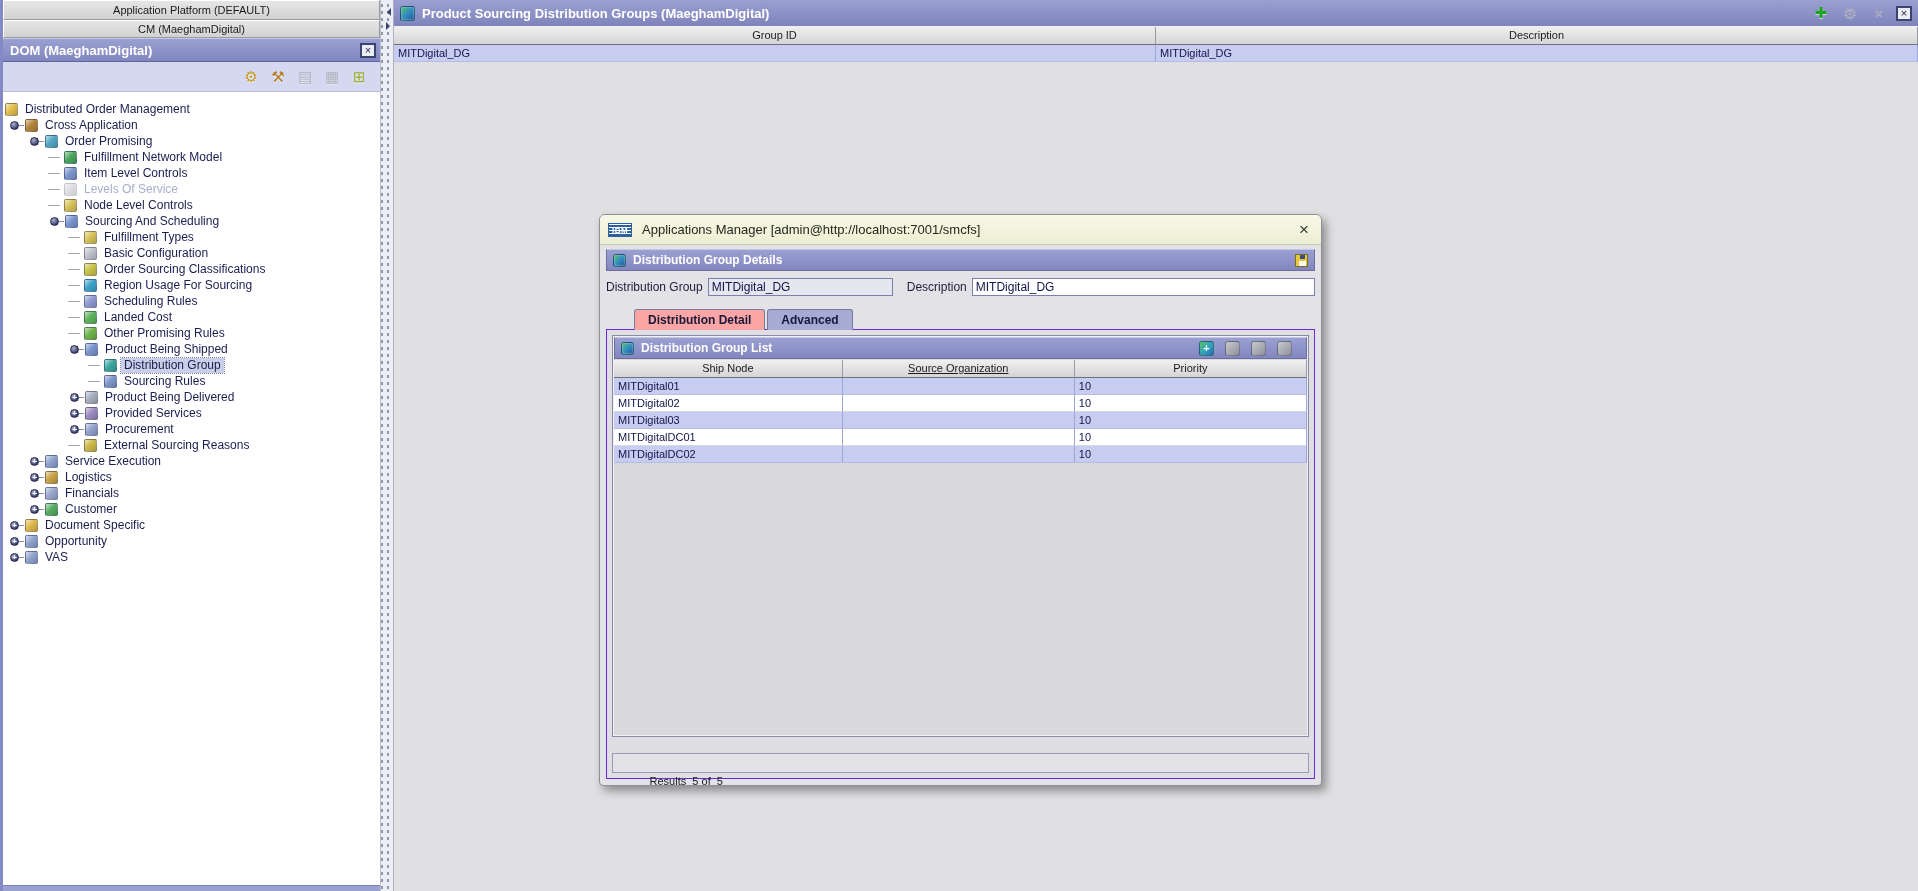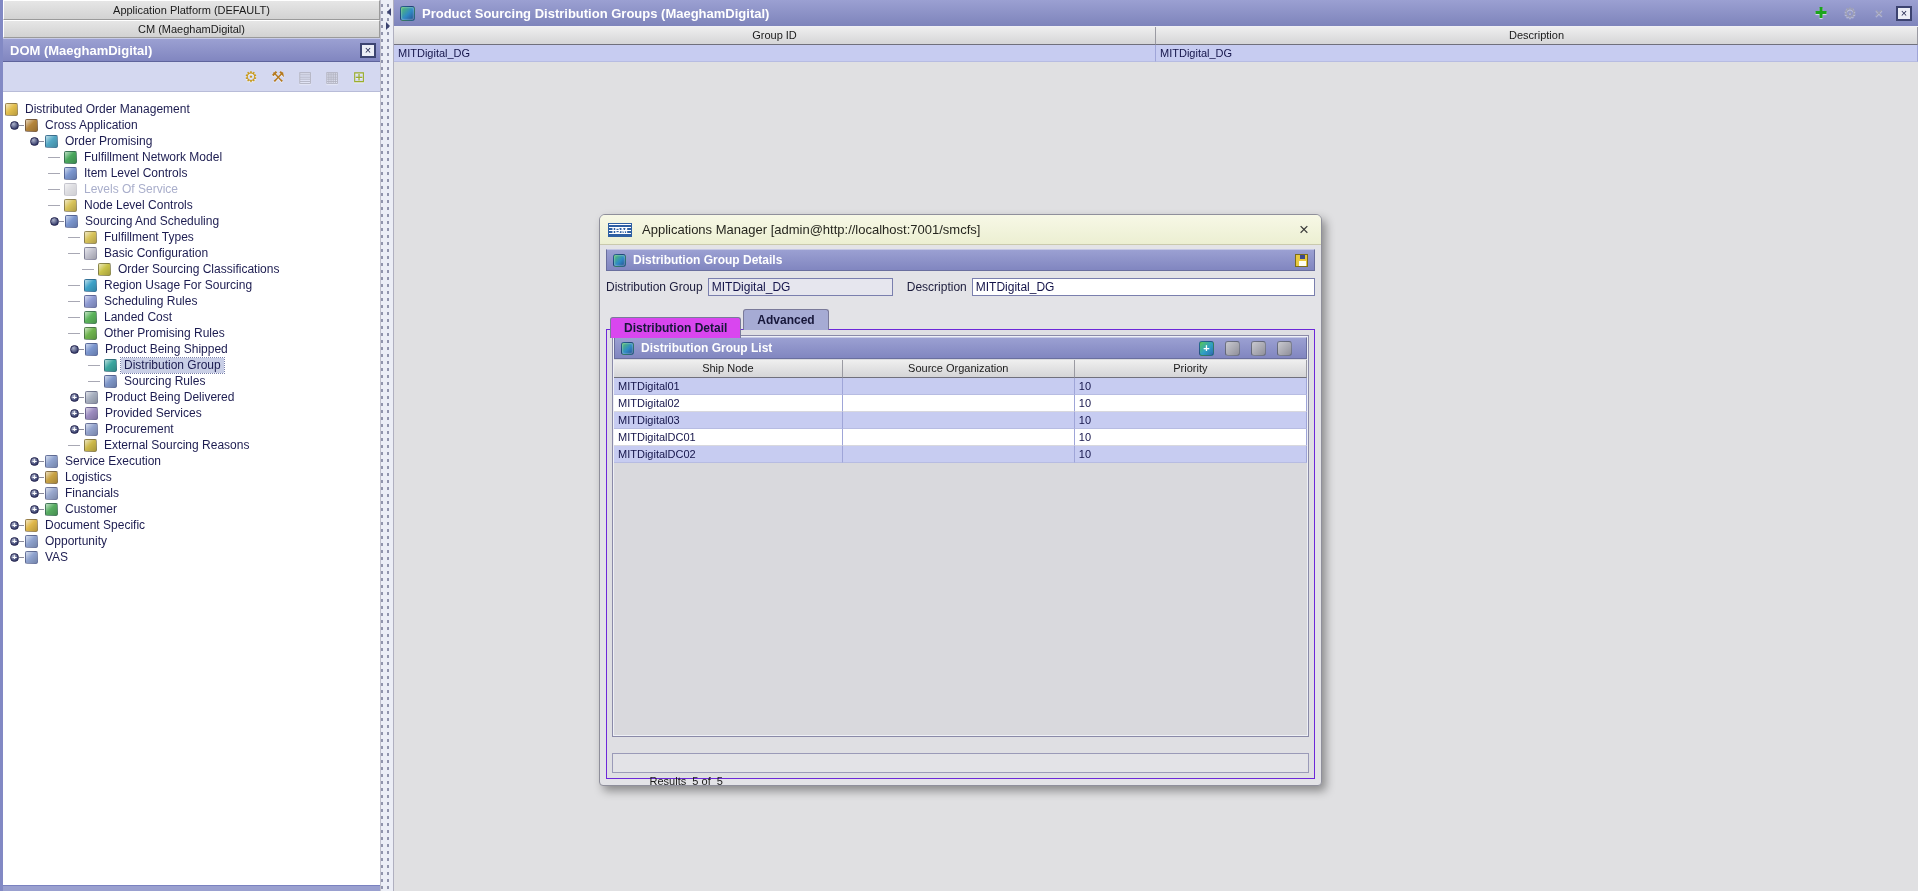"Order Sourcing Classifications" div.tree-row { margin-left: 14px -> none }
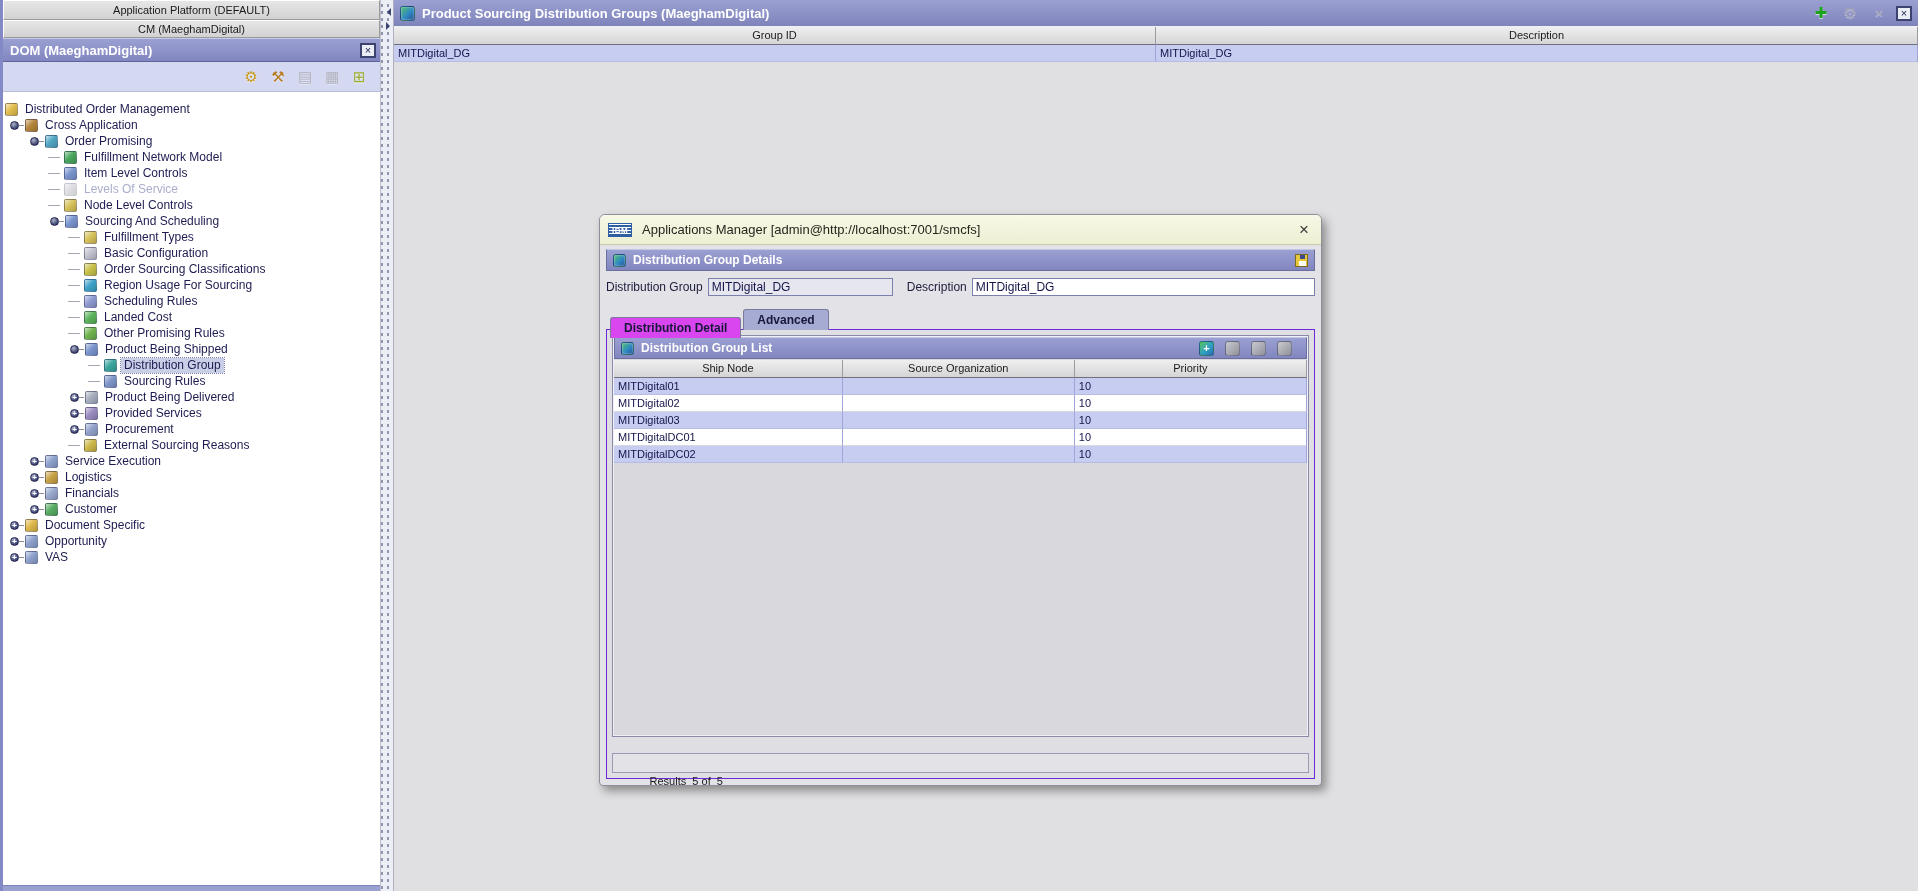"Distribution Detail" .tab.active { background: #d946ef -> #fca5a5; margin-left: none -> 24px; top: 8px -> 0 }
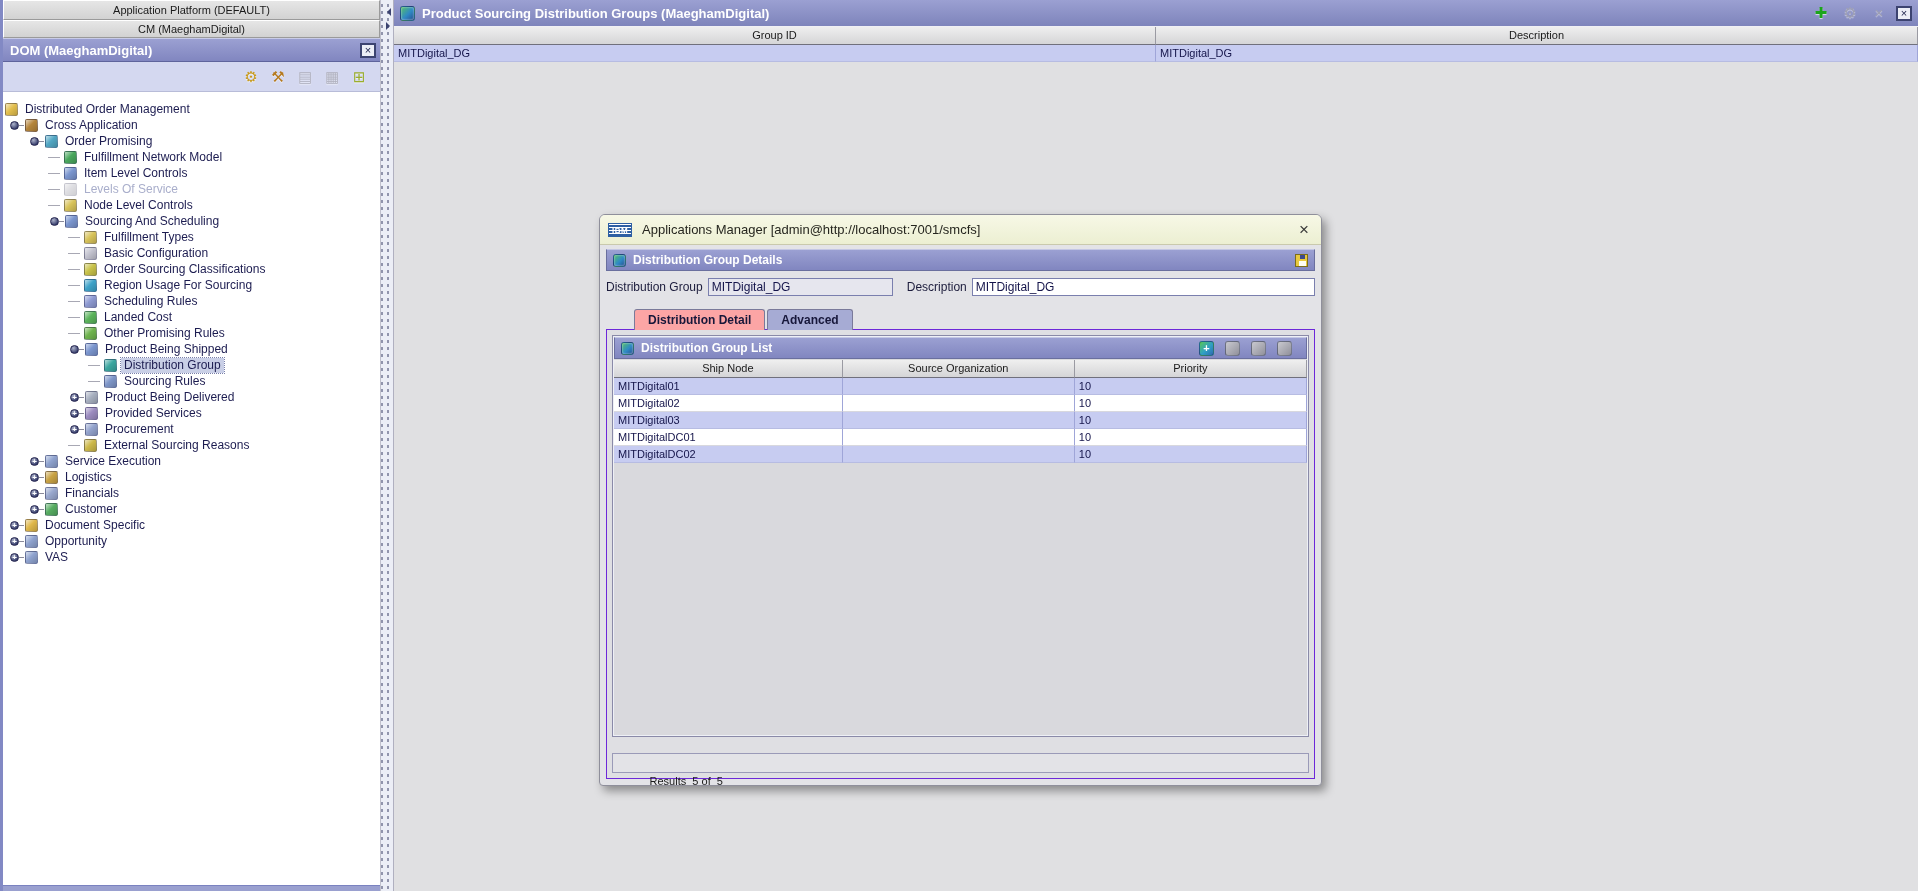"Source Organization" div.gh-cell { text-decoration: none -> underline }
